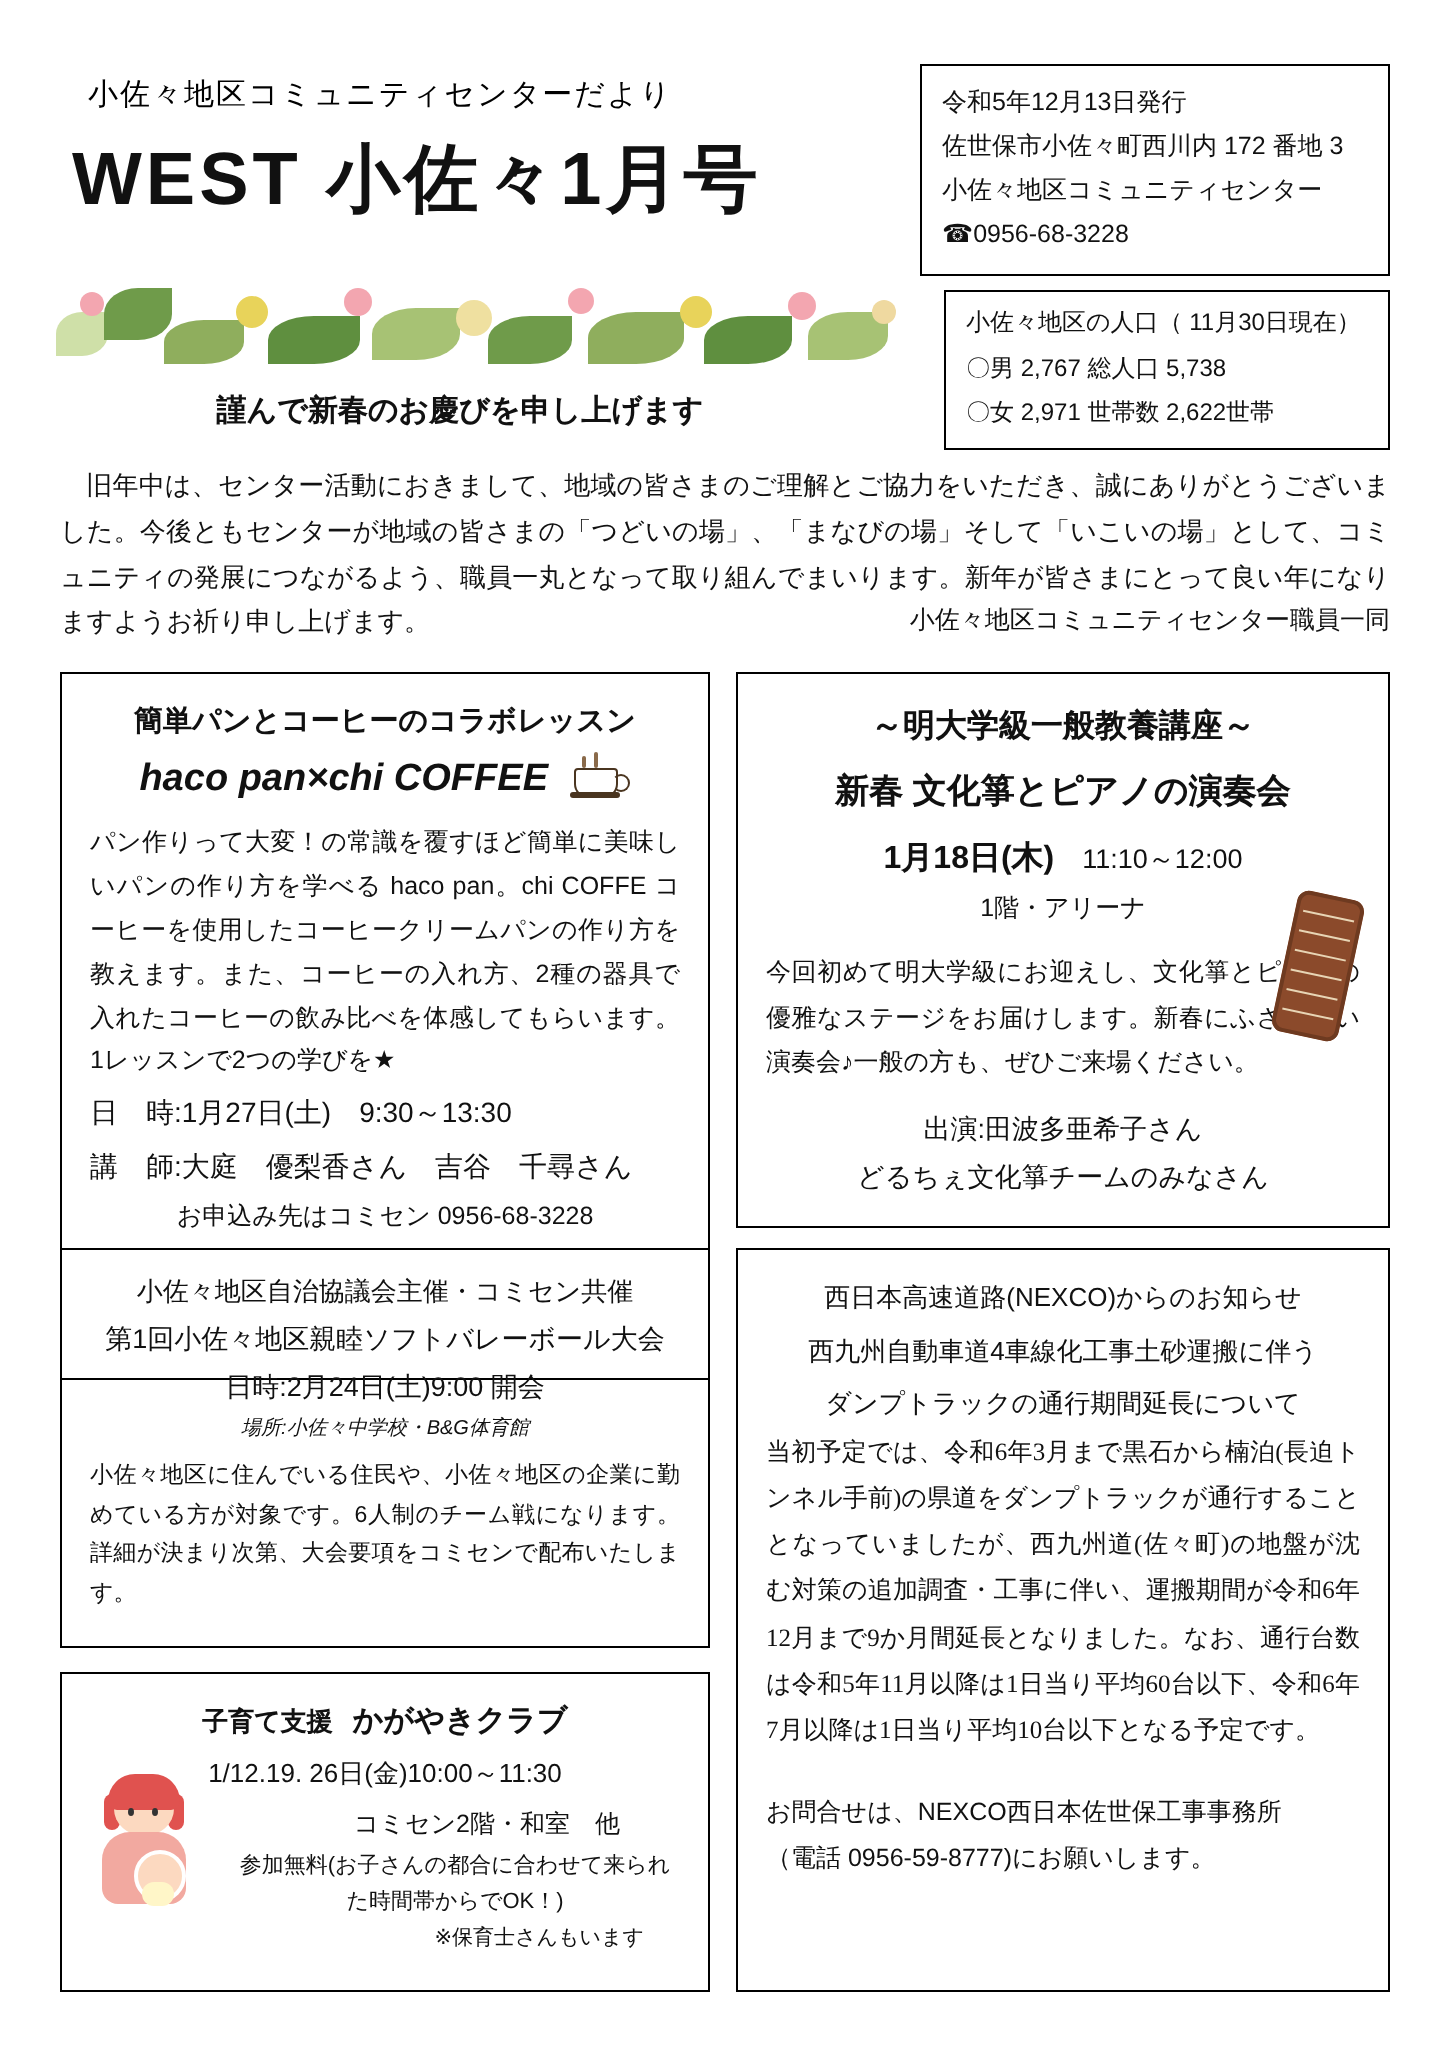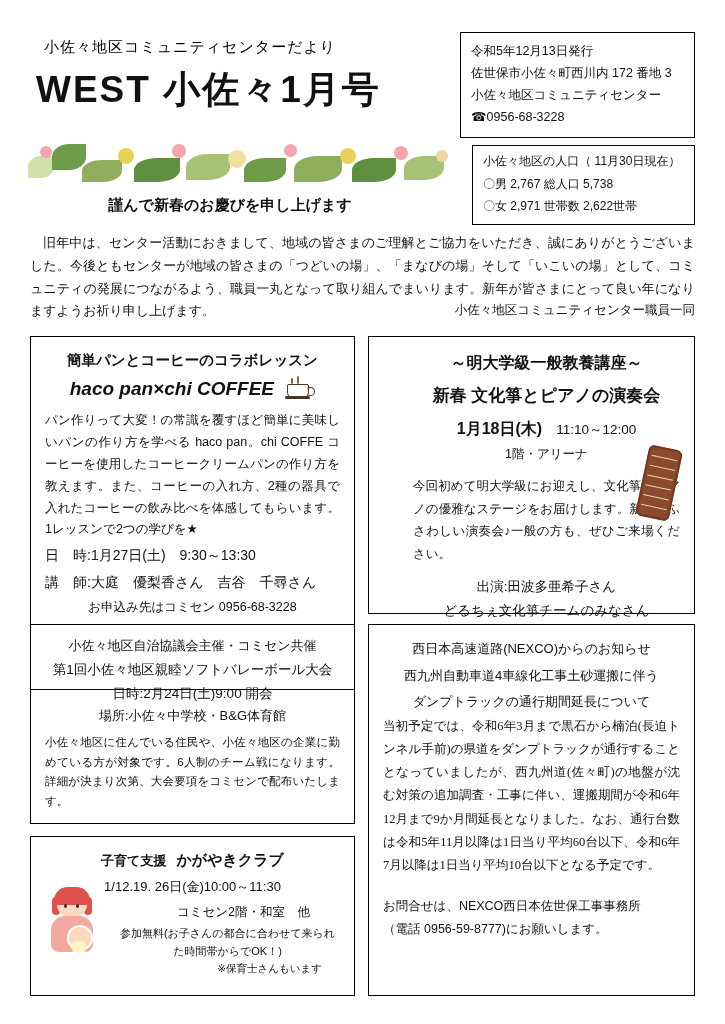"～明大学級一般教養講座～" .bx-right1 { padding-left: 30px -> none }
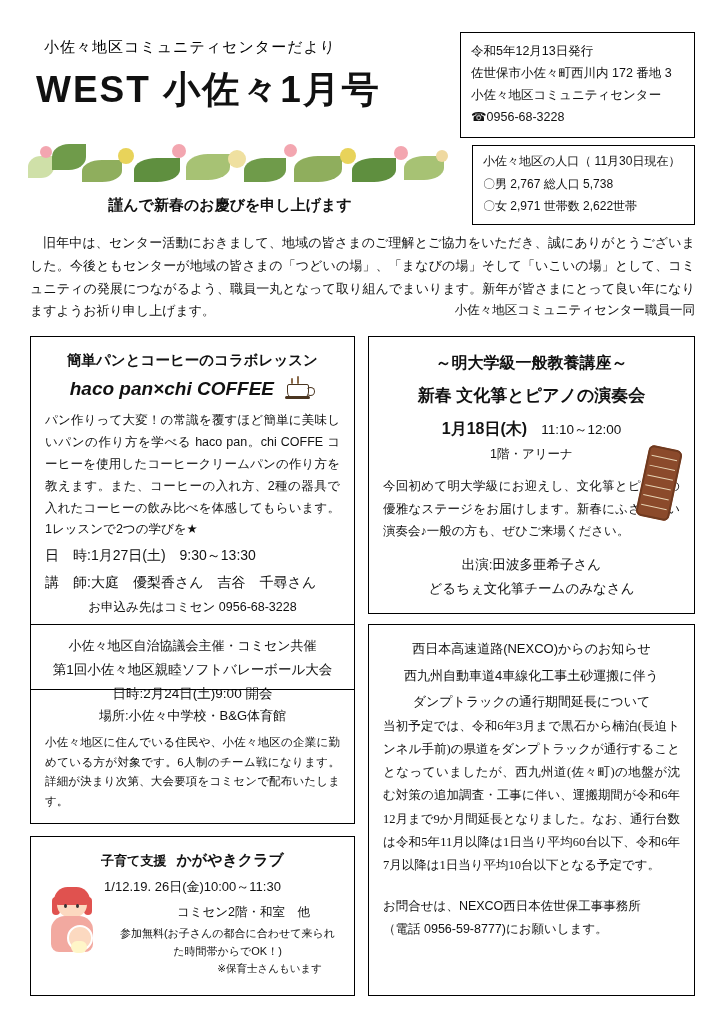"場所:小佐々中学校・B&G体育館" .b2-l4 { font-size: 13px -> 10px; font-style: none -> italic }
